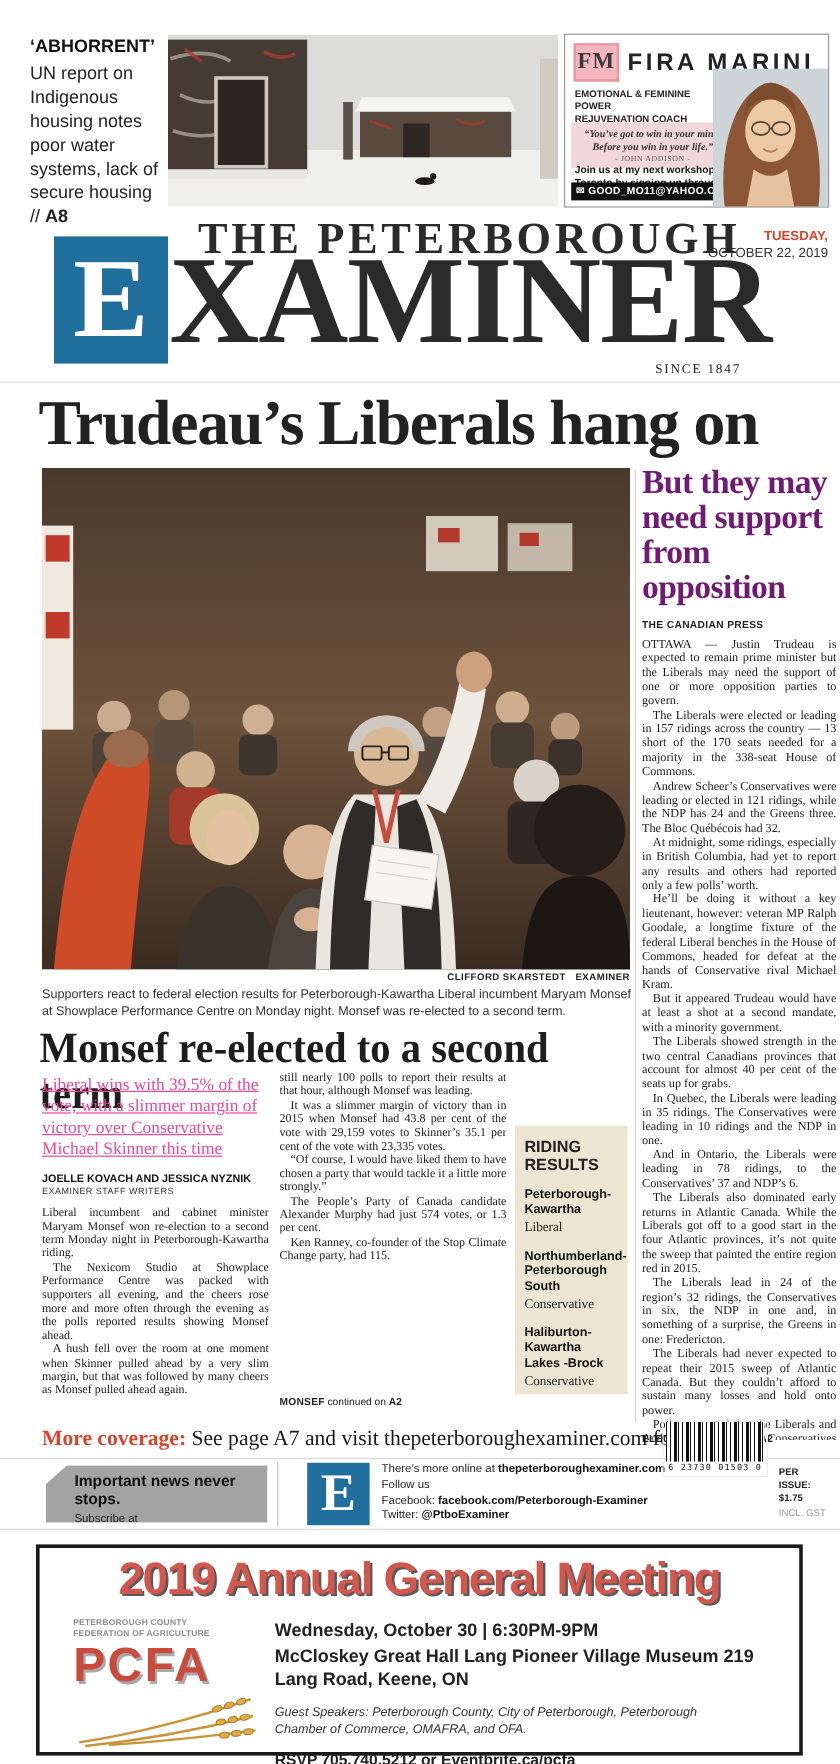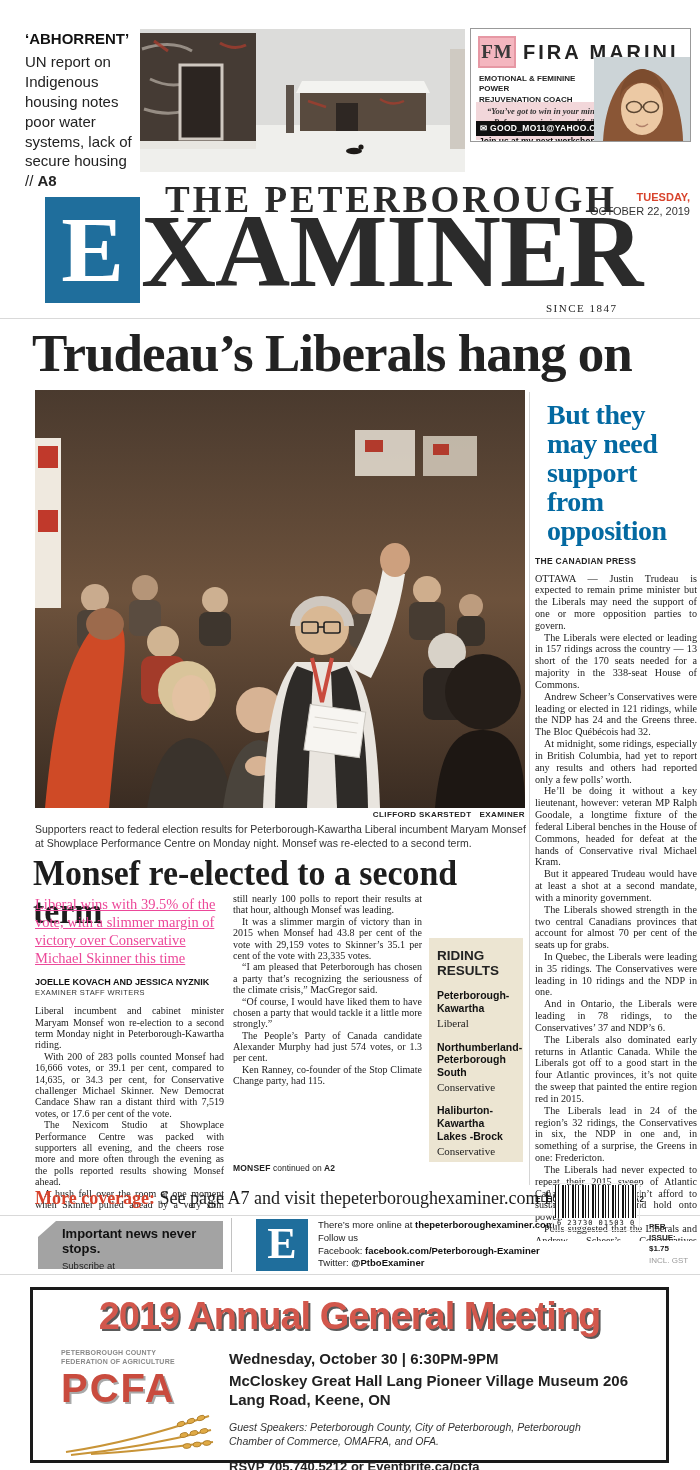"FM" #firaad { height: 114px -> 145px }
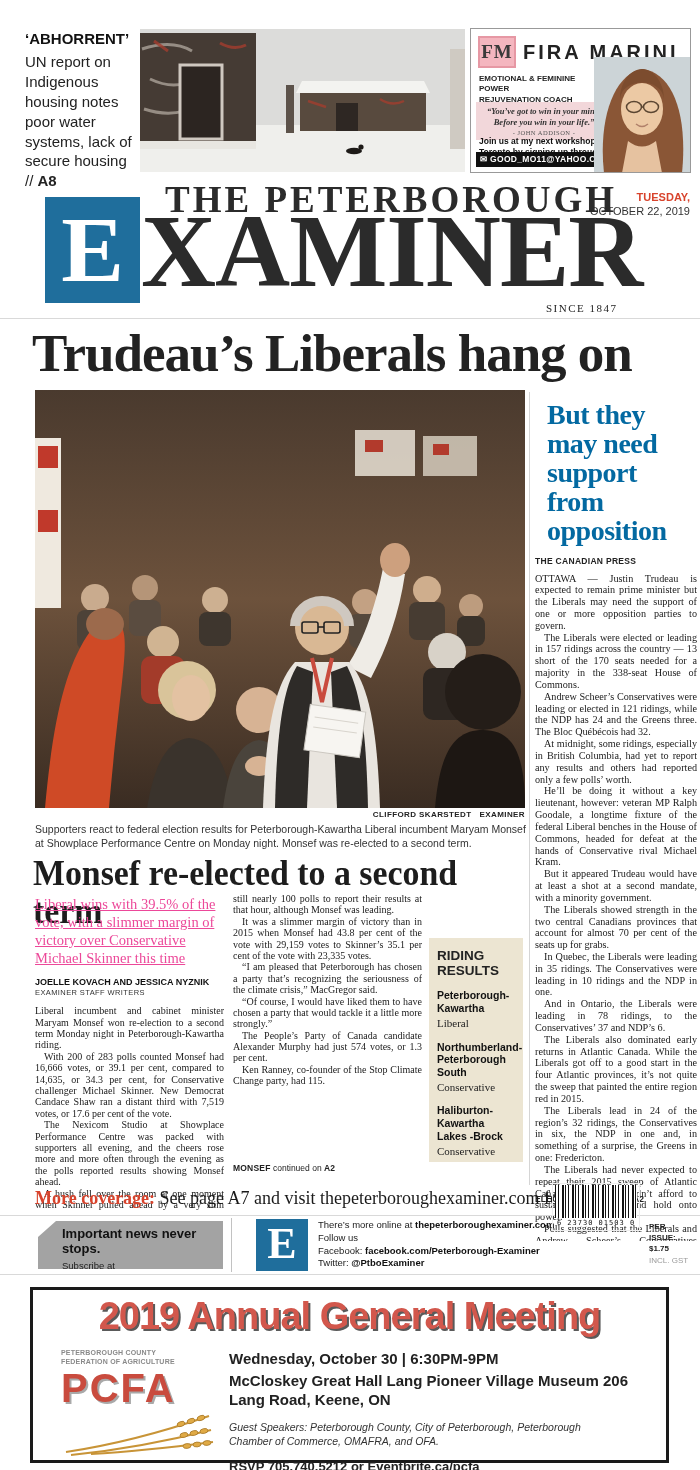"But they may need support" #cp h2 { color: #0369a1 -> #701a75; margin: 12px -> 0 }
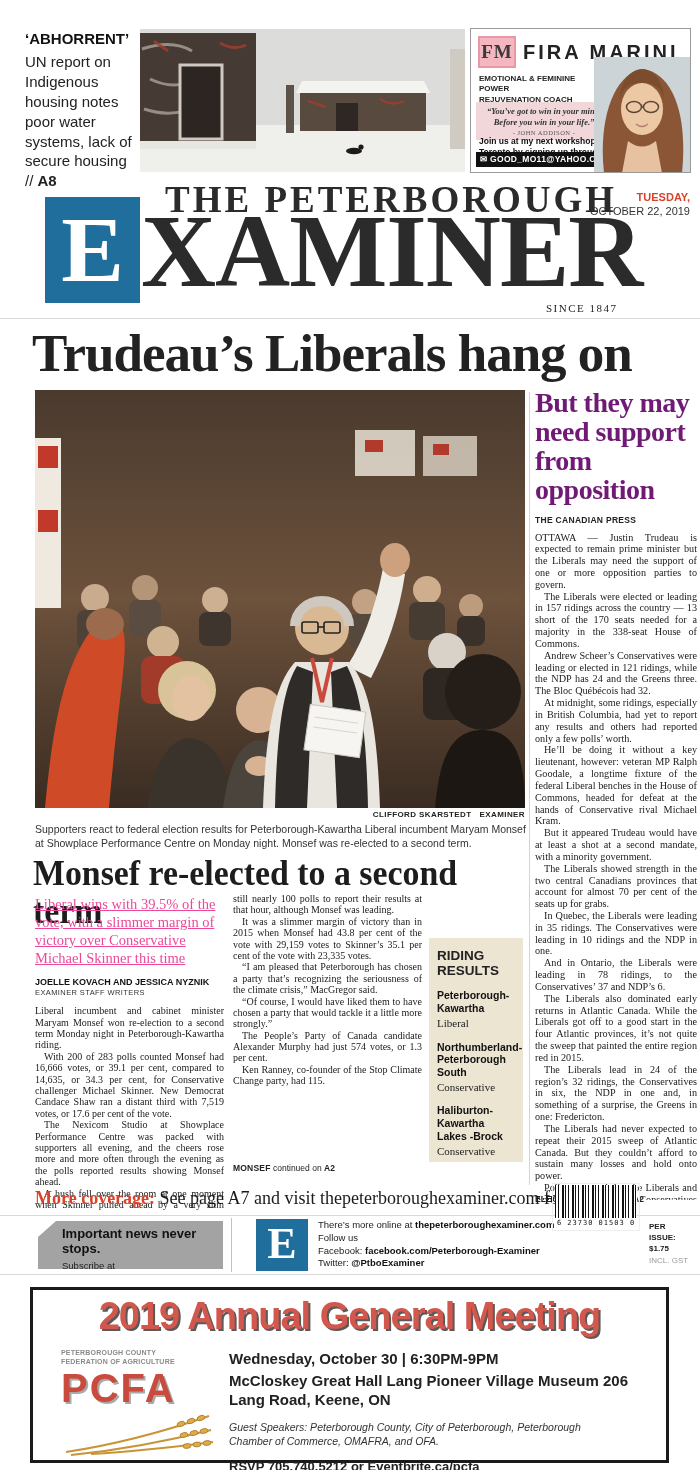"The Liberals showed strength in" p { text: 70 -> 40 }
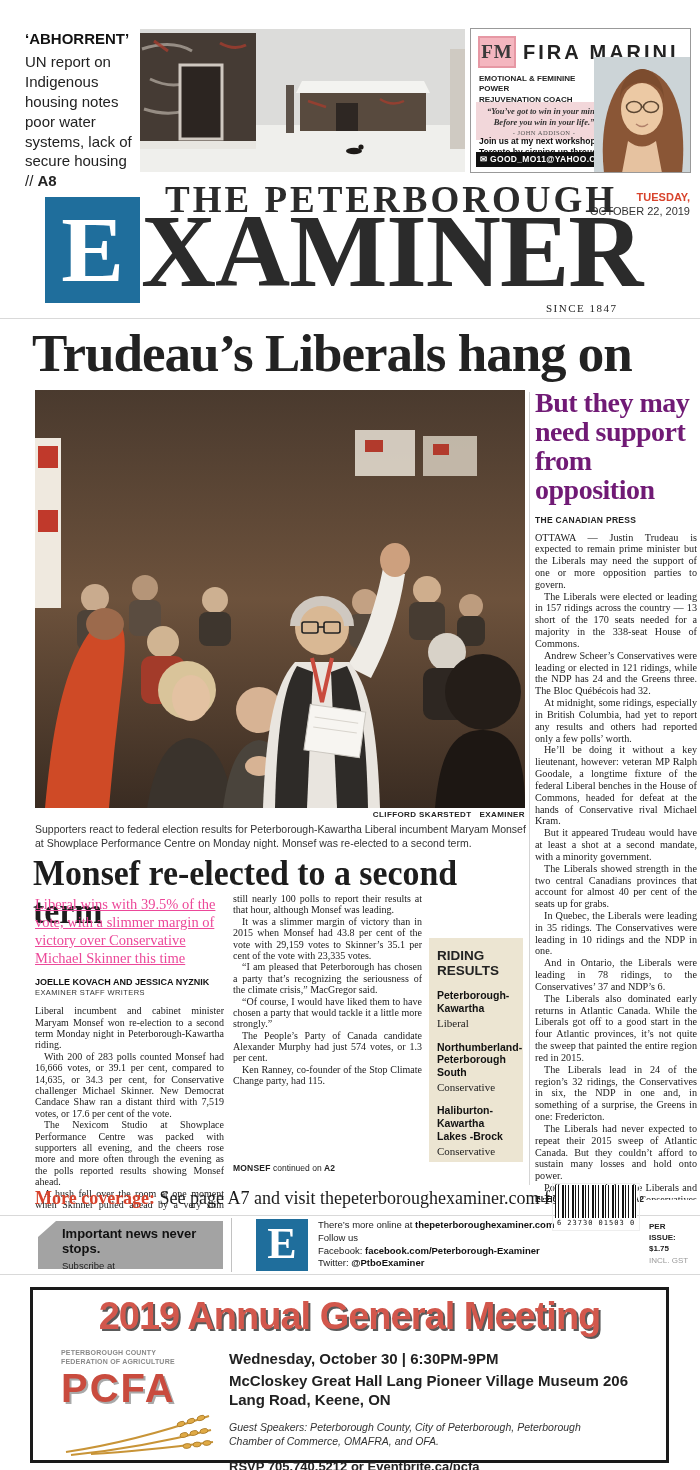"“I am pleased that Peterborough" p { html: <p>“I am pleased that Peterborough has chosen a party that’s recognizing the seriousness of the climate crisis,” MacGregor said.</p> -> none }
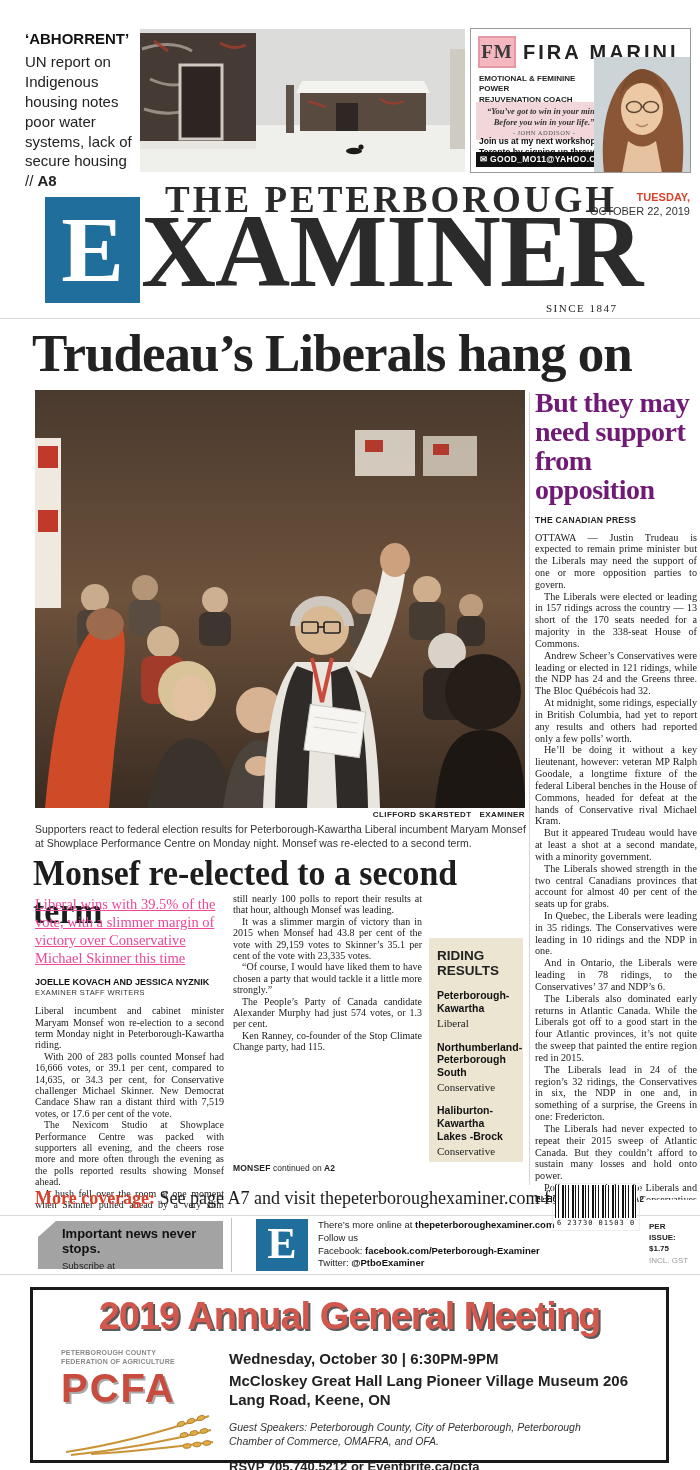"With 200 of 283 polls" p { html: <p>With 200 of 283 polls counted Monsef had 16,666 votes, or 39.1 per cent, compared to 14,635, or 34.3 per cent, for Conservative challenger Michael Skinner. New Democrat Candace Shaw ran a distant third with 7,519 votes, or 17.6 per cent of the vote.</p> -> none }
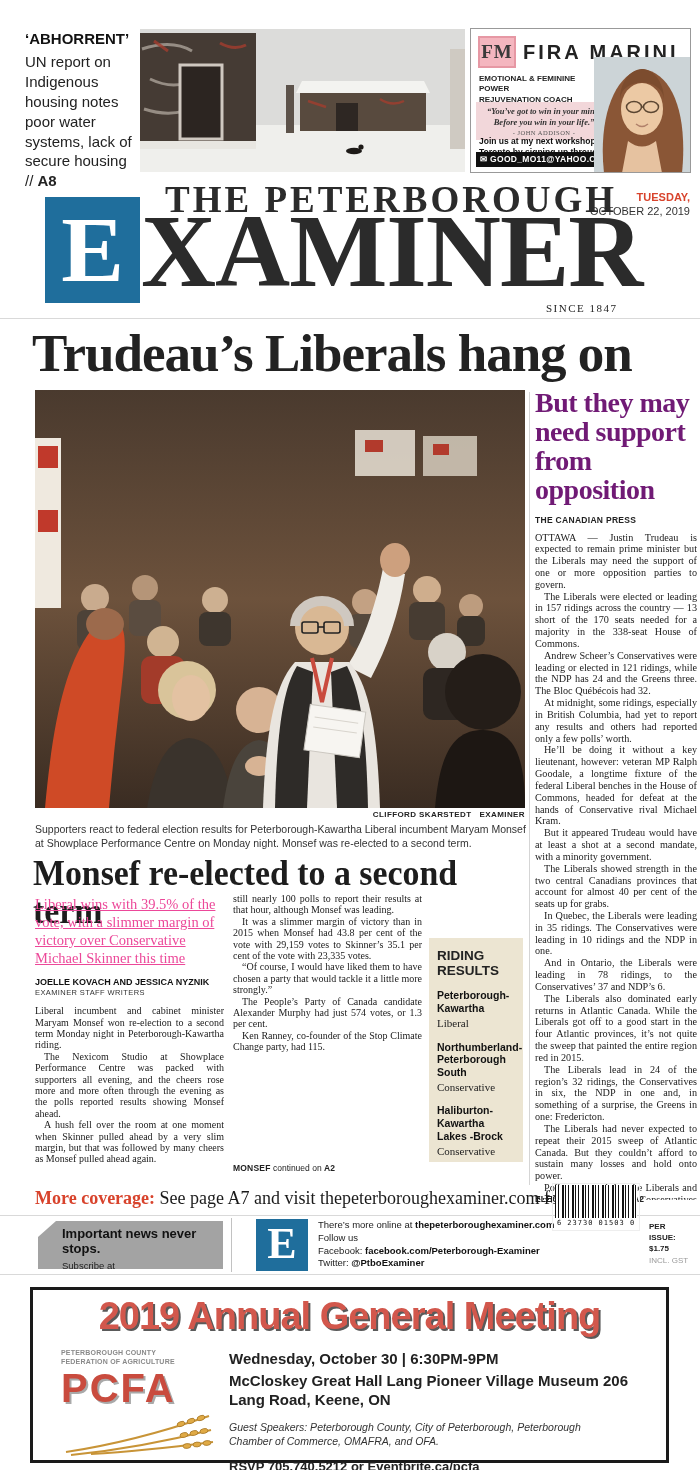"McCloskey Great Hall Lang Pioneer" div.agm-where { text: 206 -> 219 }
